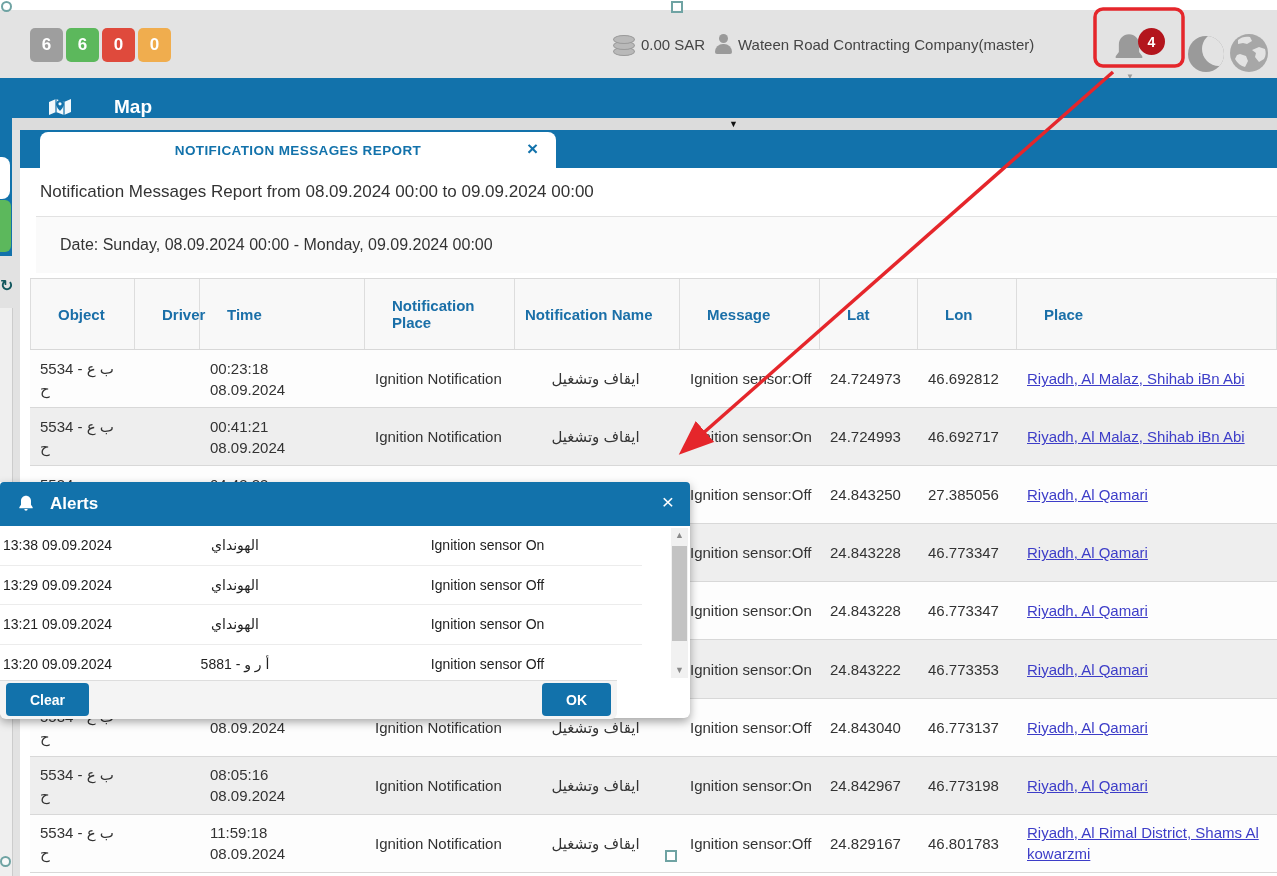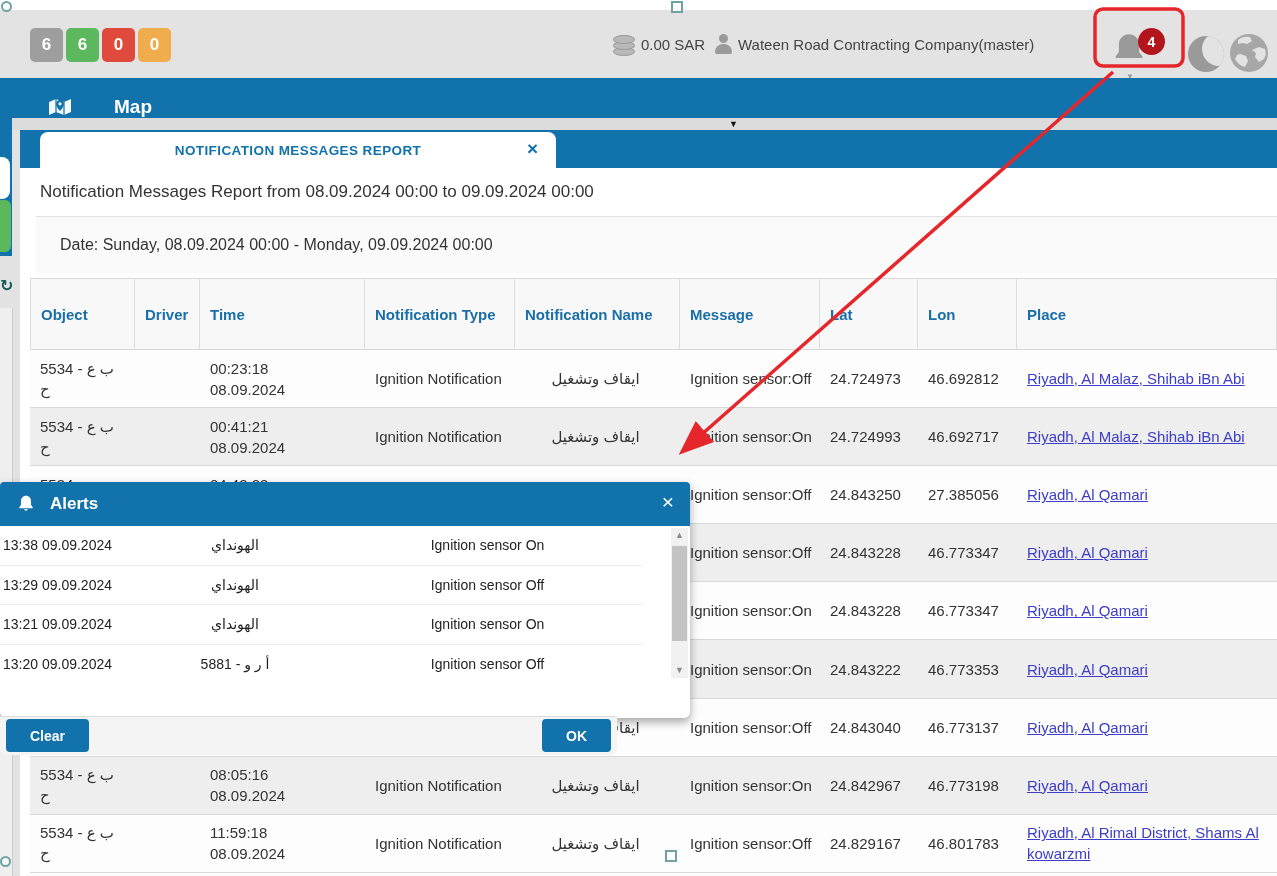"Object" .t-head .hc { padding-left: 10px -> 27px }
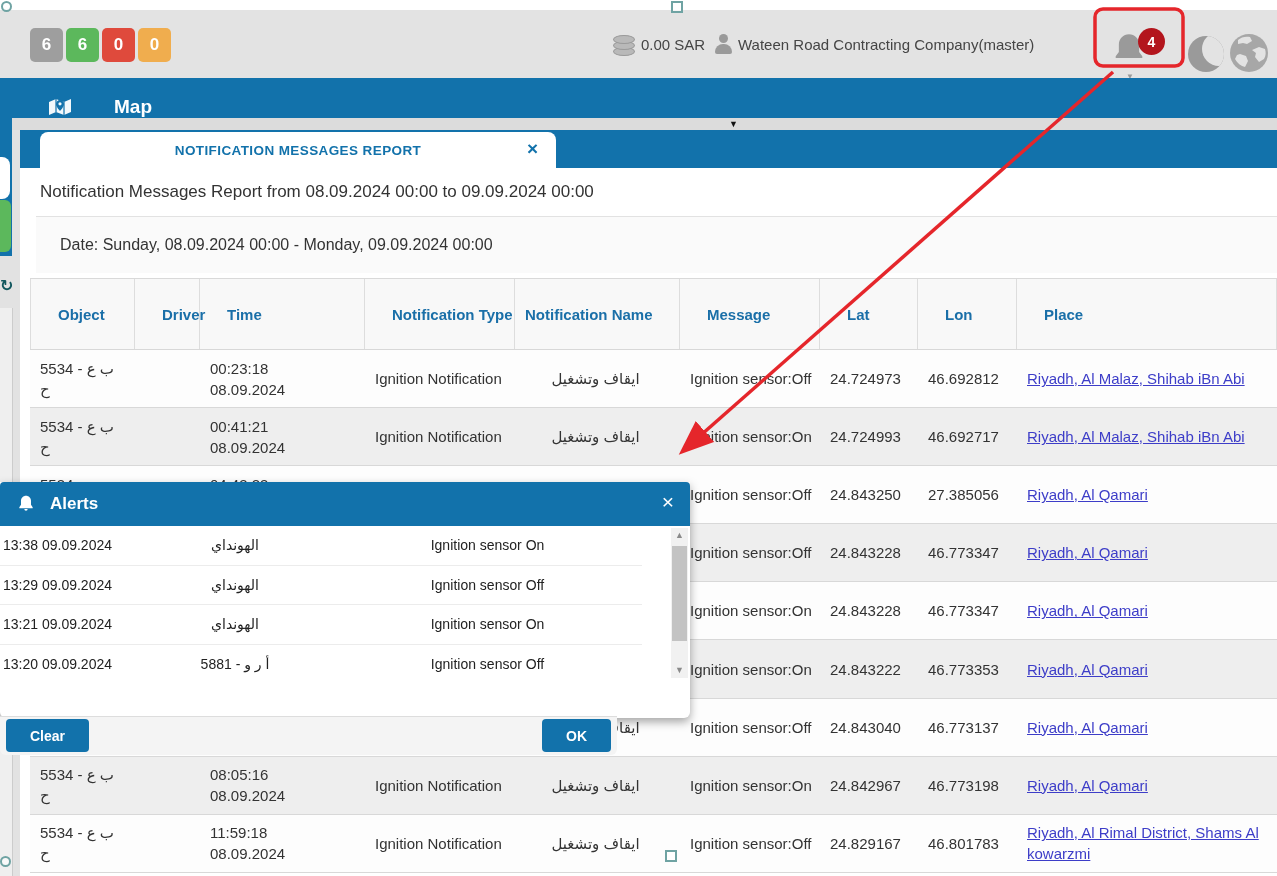"Notification Type" div.hc { text: Type -> Place }
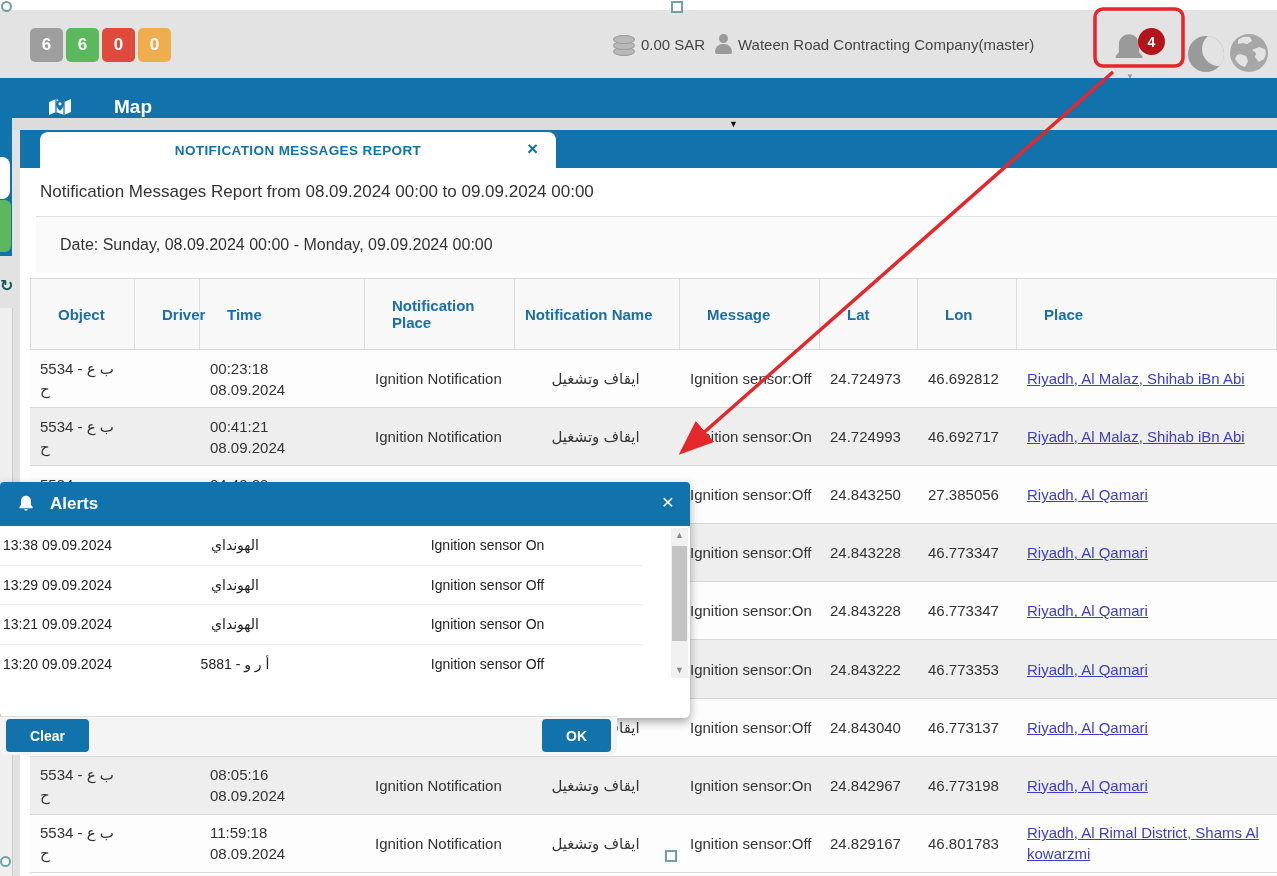"Clear" .al-foot { margin-top: 36px -> none }
